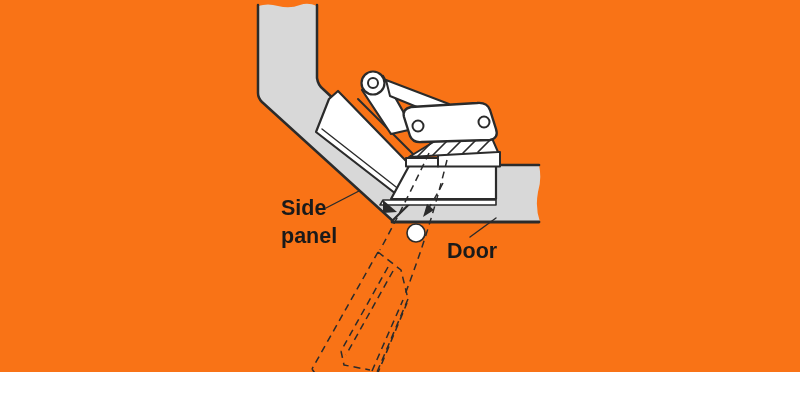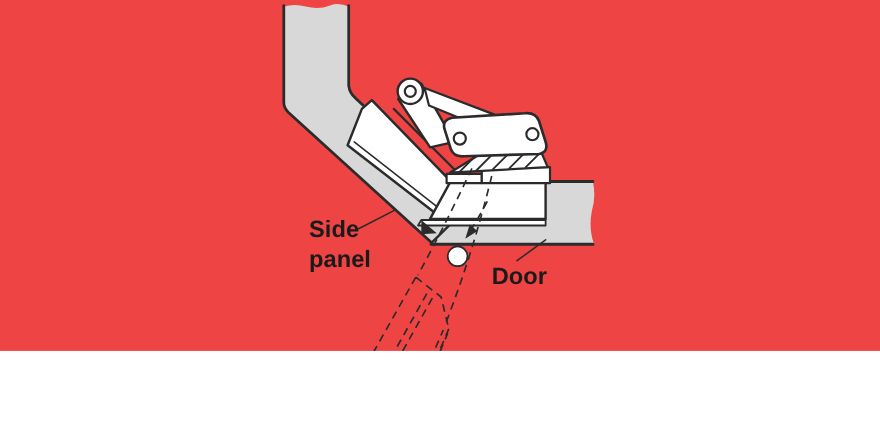"Side" .stage { background: #ef4444 -> #f97316; height: 319px -> 372px }
